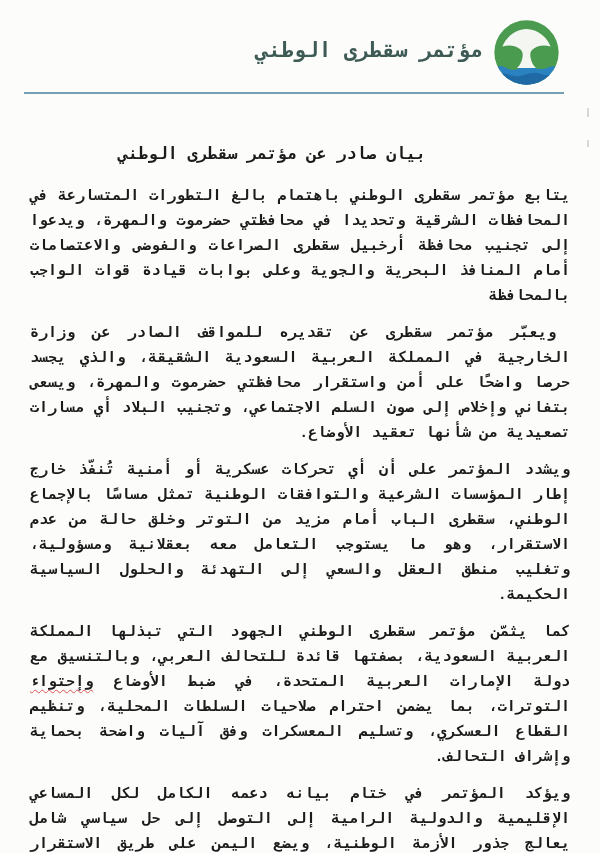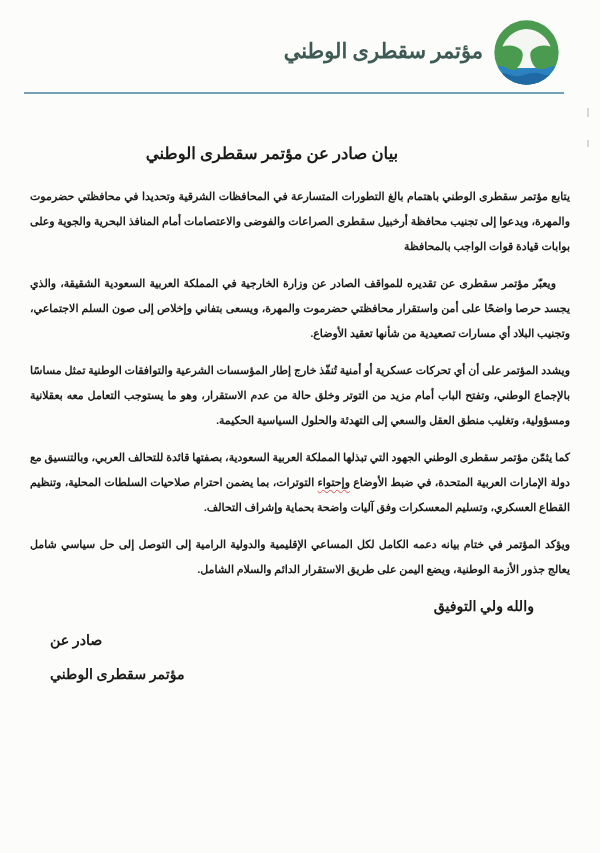"مؤتمر سقطرى الوطني" .page { font-family: Liberation Serif, serif -> Liberation Mono, monospace }
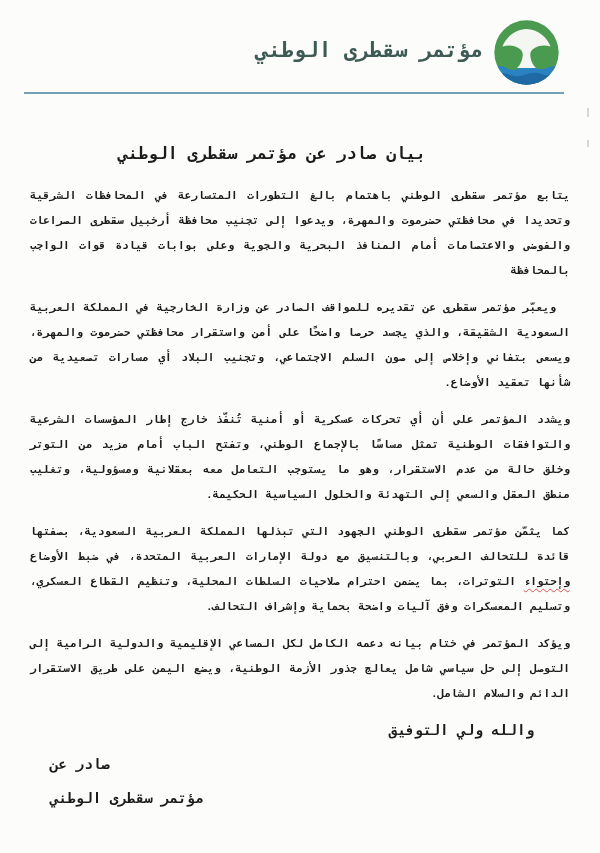"يتابع مؤتمر سقطرى الوطني باهتمام" .body-text p { font-size: 11px -> 15px }
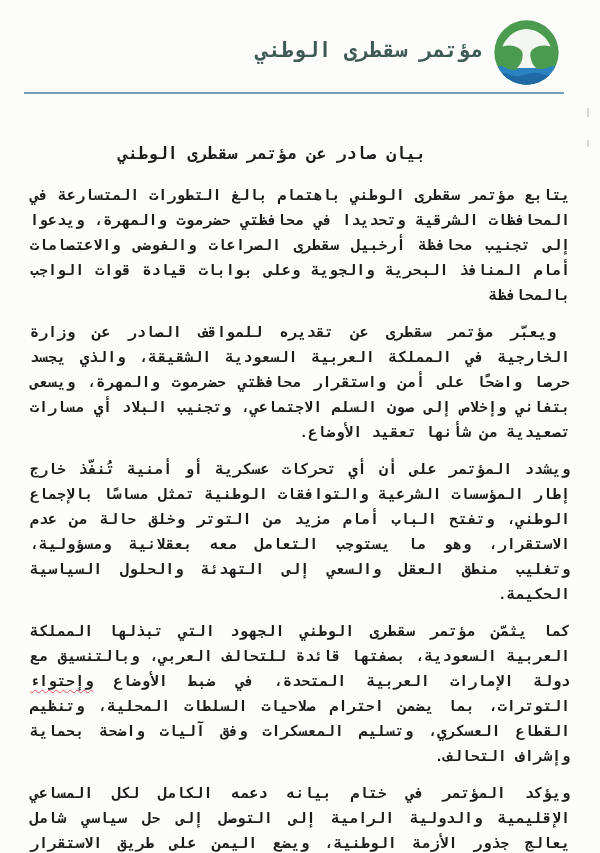"ويشدد المؤتمر على أن أي" p { text: وتفتح -> سقطرى }
